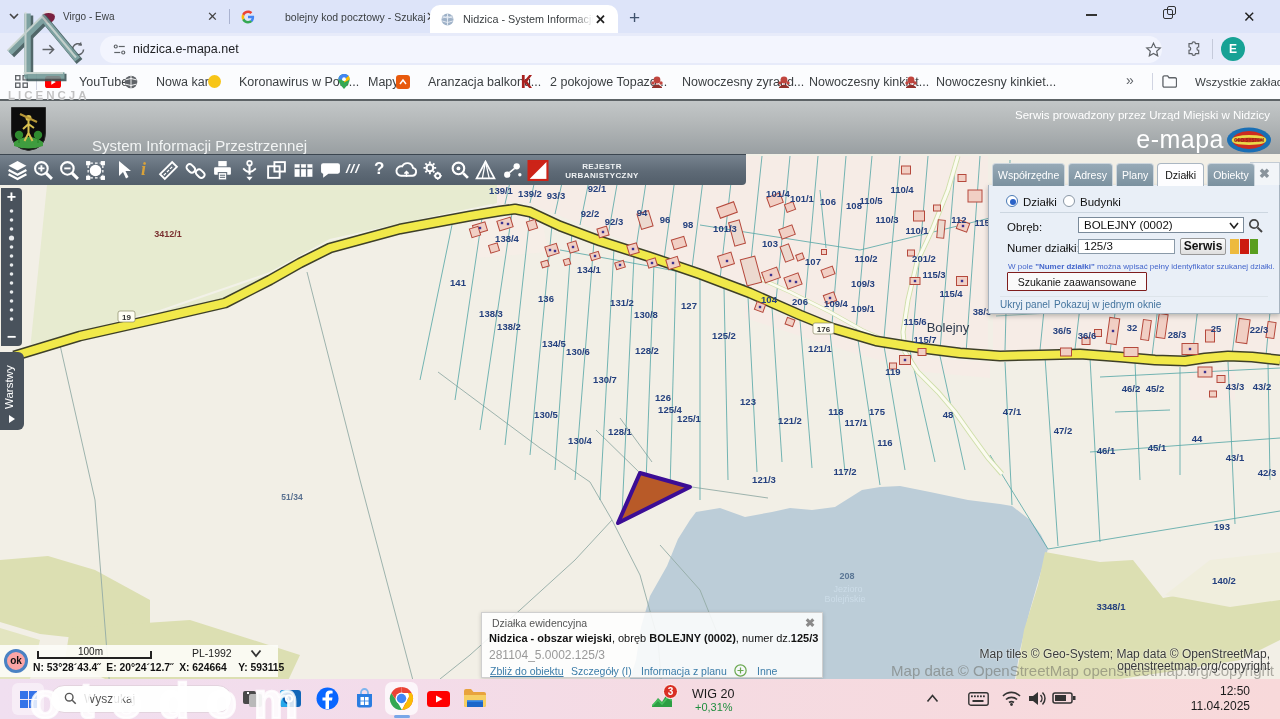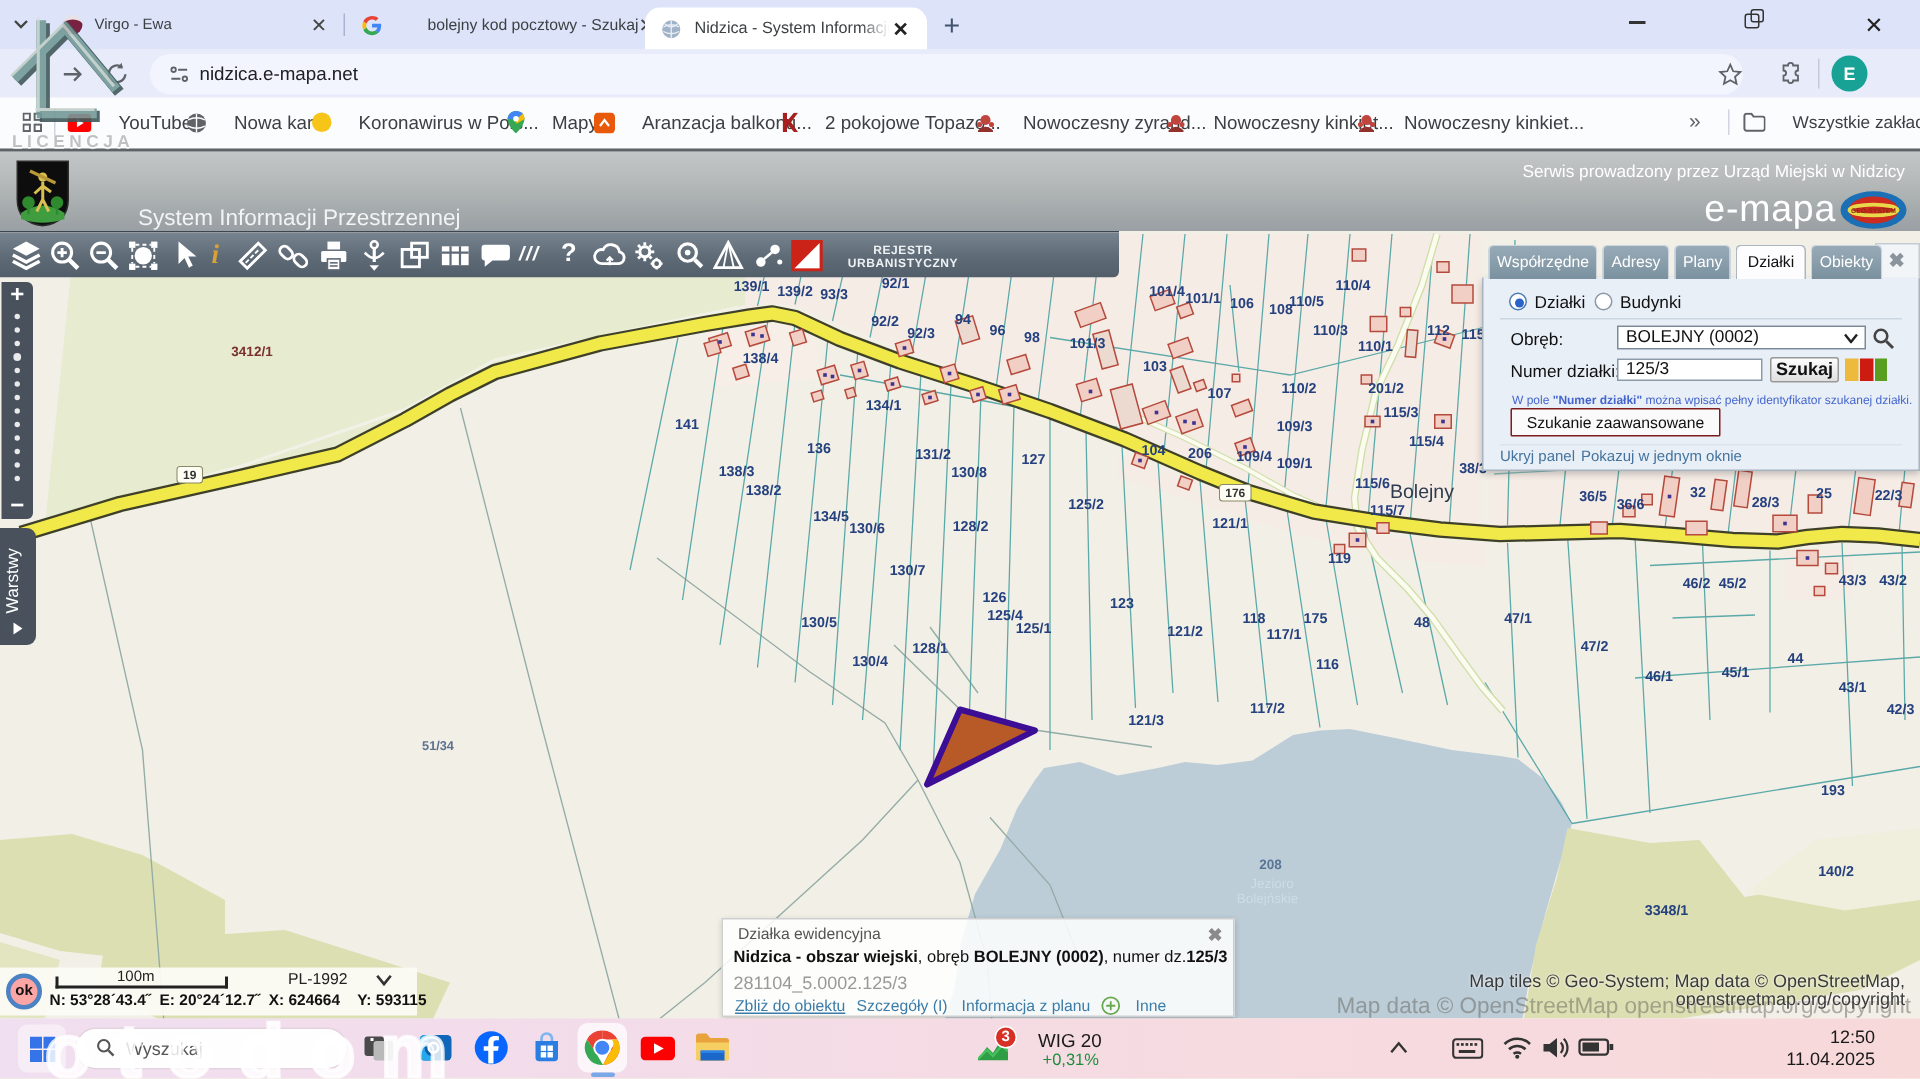"Szukaj" div.a { text: Szukaj -> Serwis }
